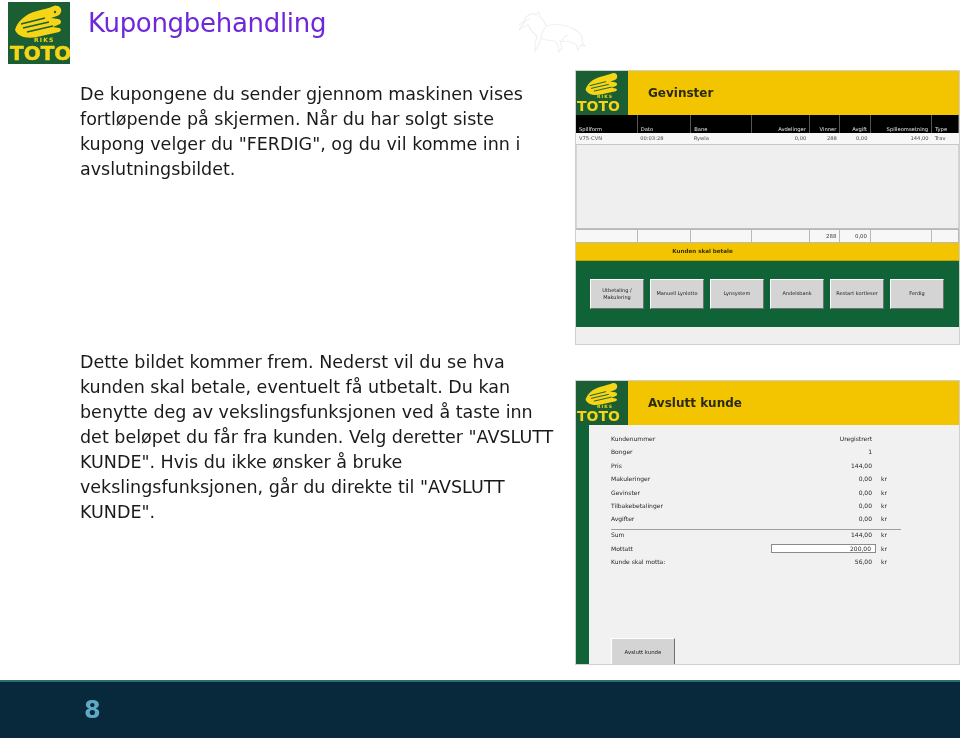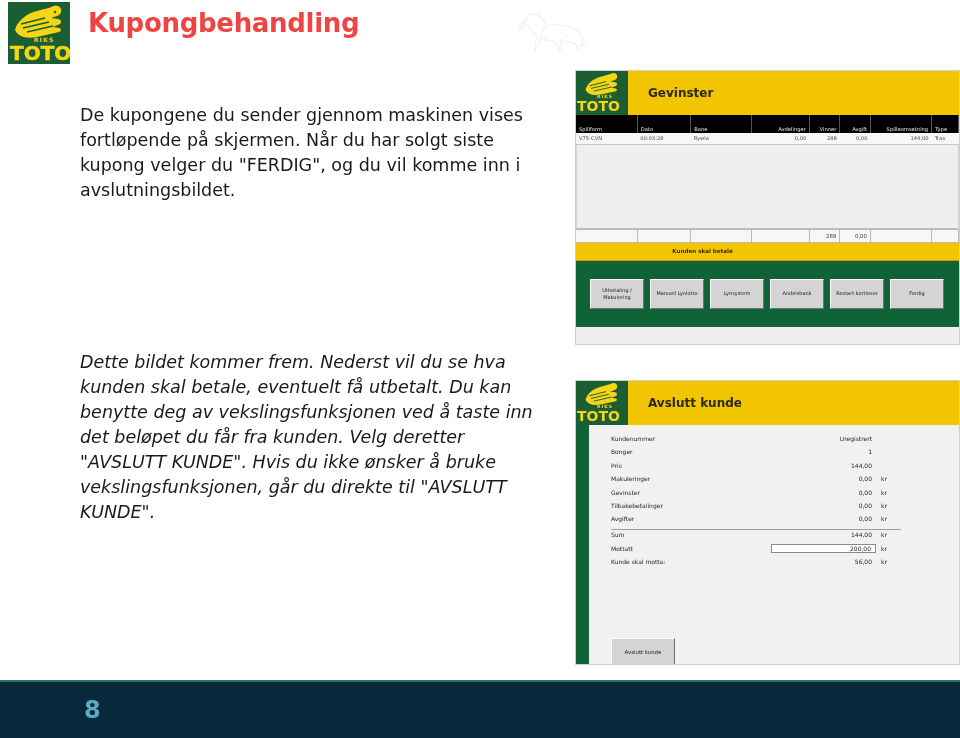"Kupongbehandling" .doc-title { color: #ef4444 -> #6d28d9; font-weight: bold -> normal }
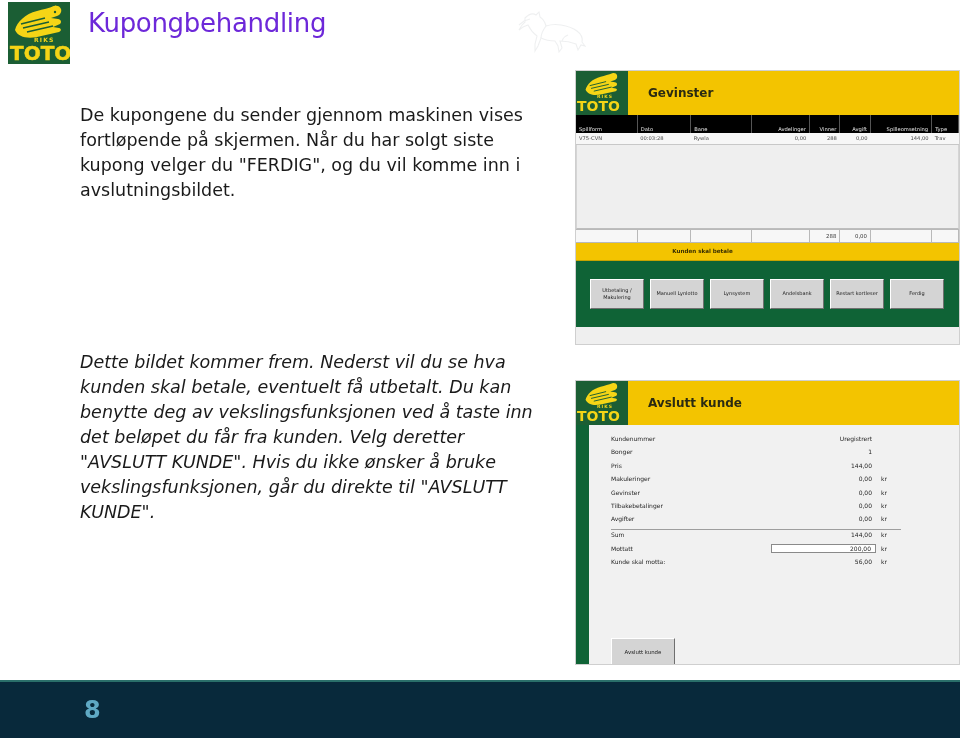"De kupongene du sender gjennom" .para-1 { margin-top: 21px -> none }
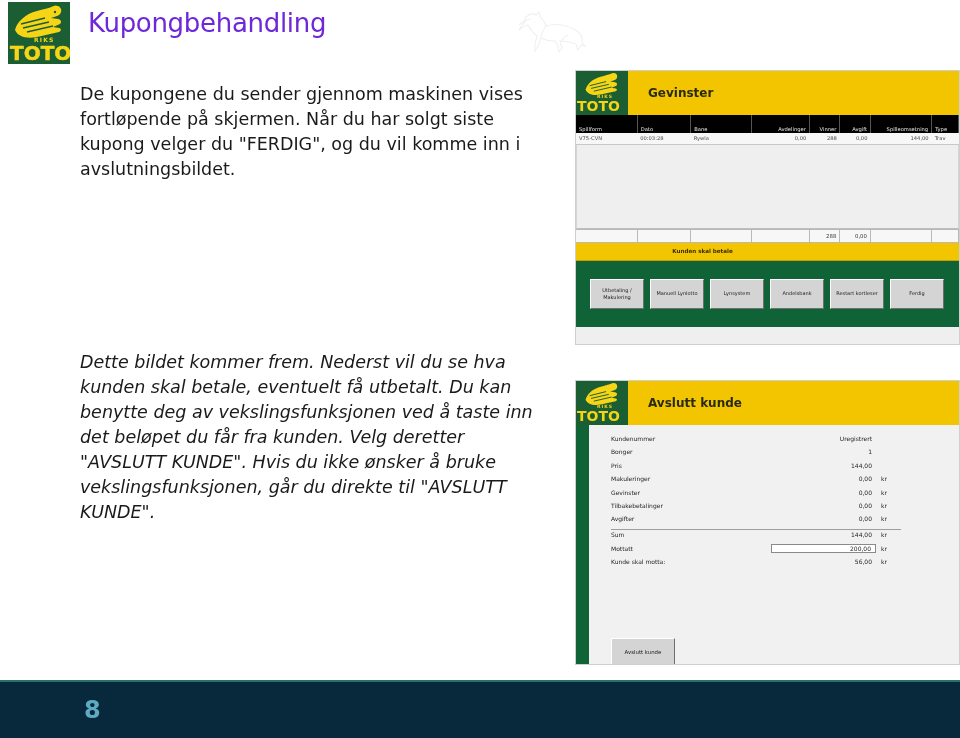"Dette bildet kommer frem. Nederst" .para-2 { font-style: italic -> none }
